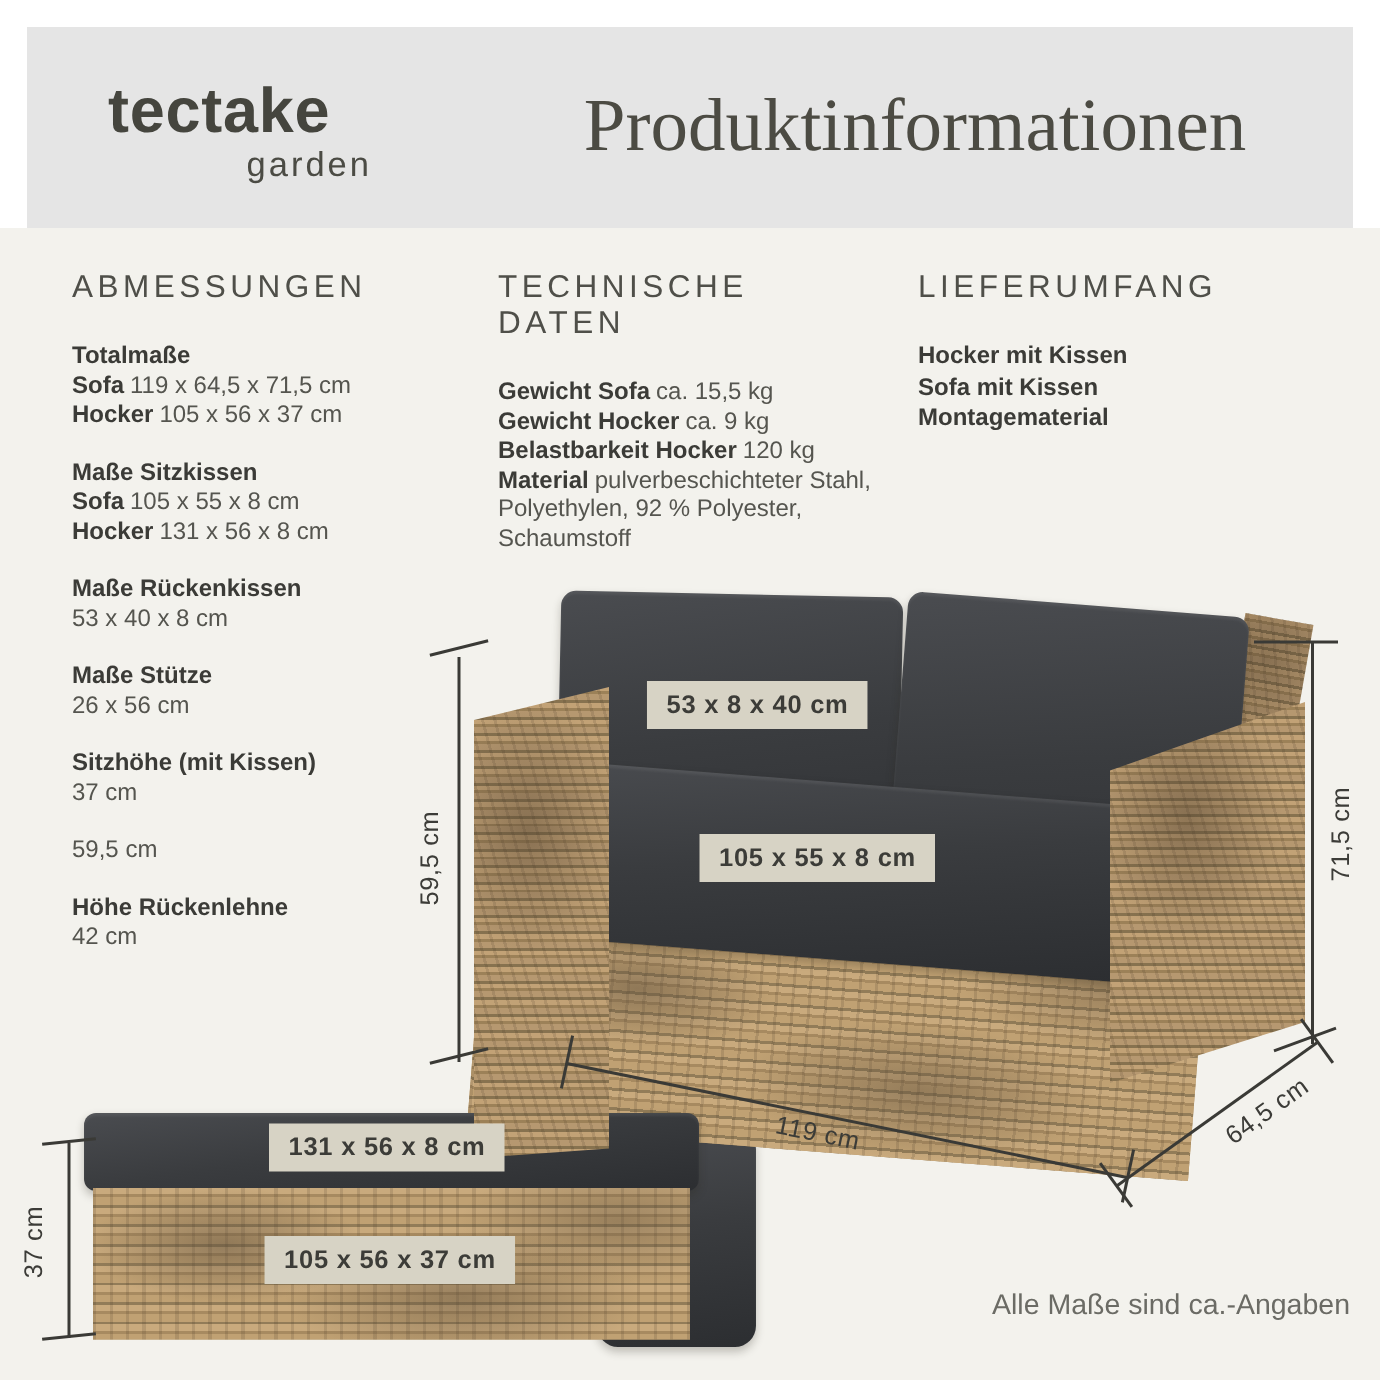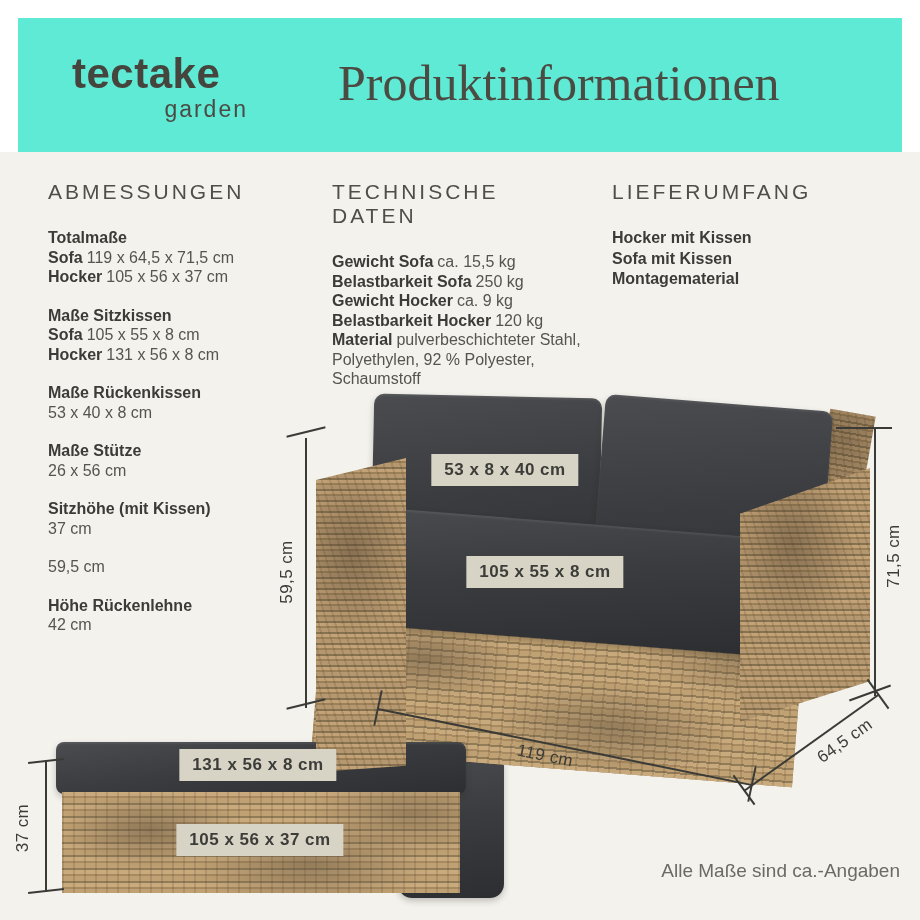"tectake" .header-band { background: #5eead4 -> #e5e5e5 }
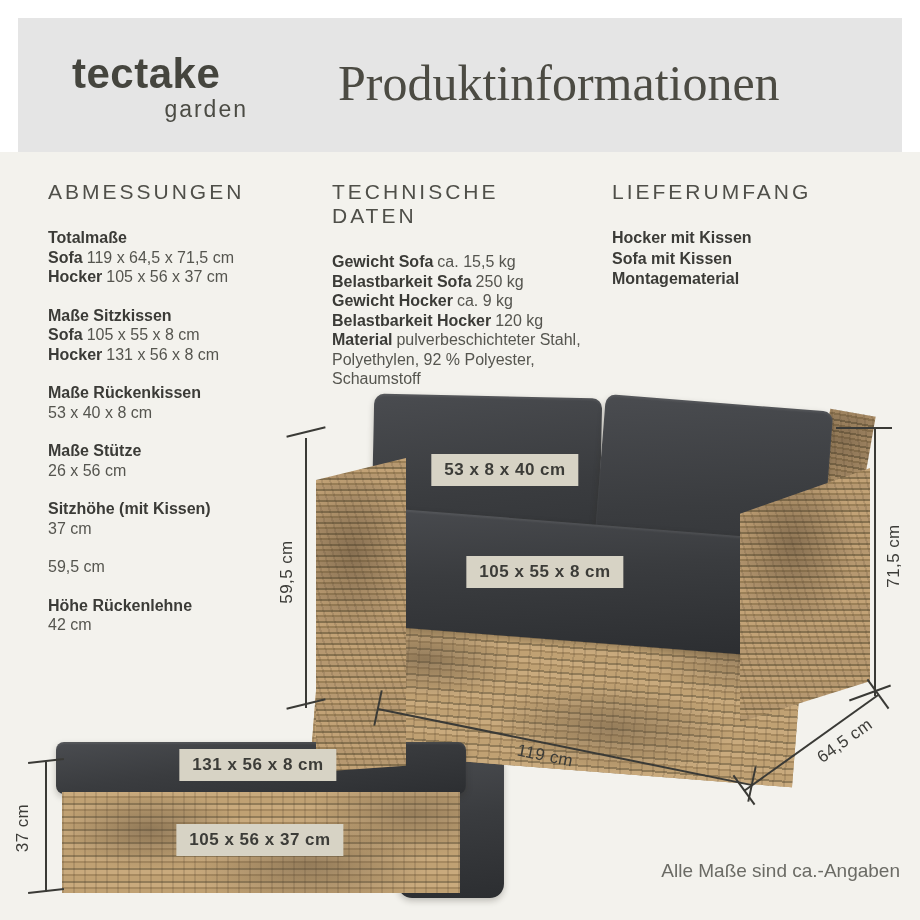"Produktinformationen" .page-title { text-align: left -> center }
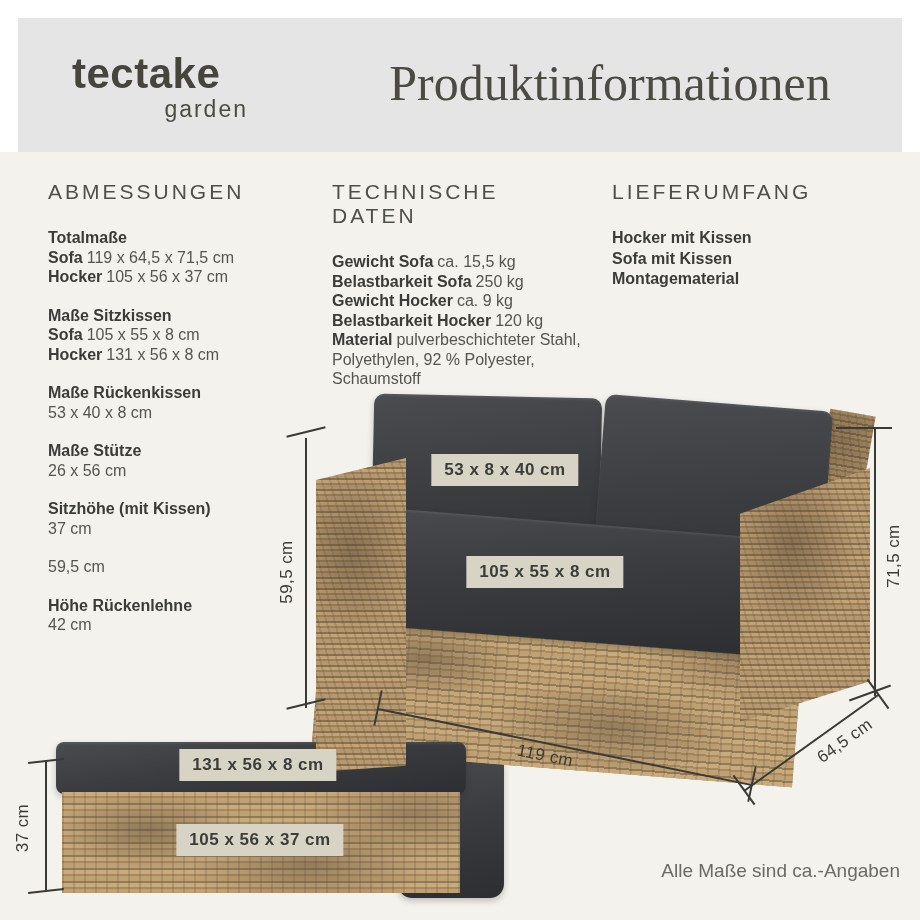"Belastbarkeit Sofa 250 kg" div.row { html: <div><span>Belastbarkeit Sofa</span><span>250 kg</span></div> -> none }
